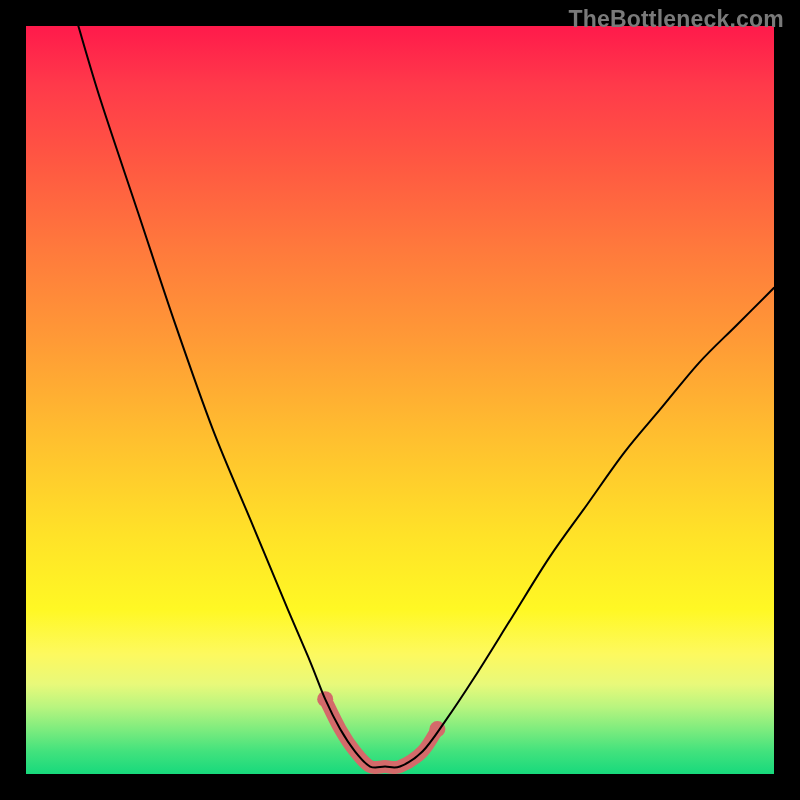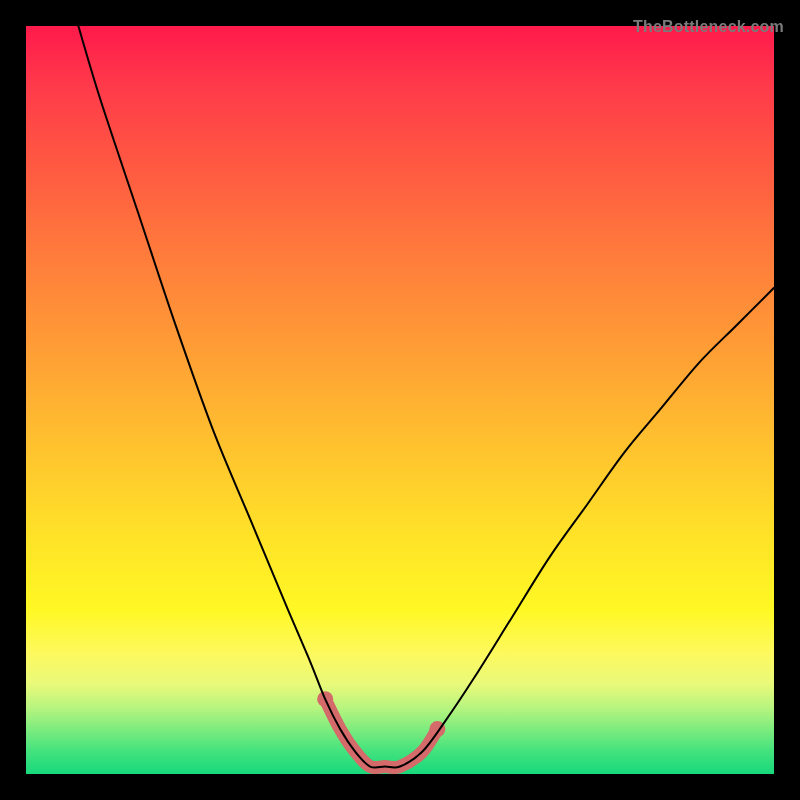"TheBottleneck.com" .watermark { font-size: 16px -> 23px; margin-top: 12px -> none }
